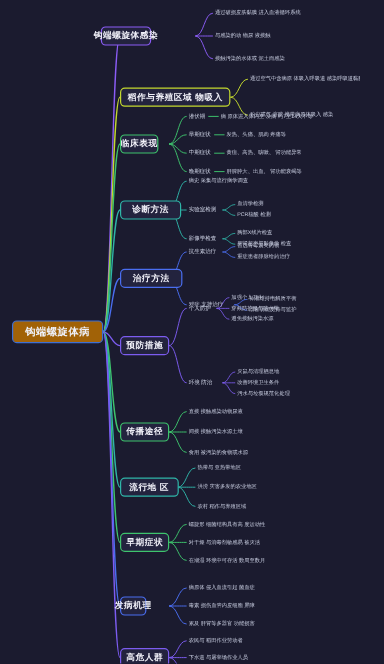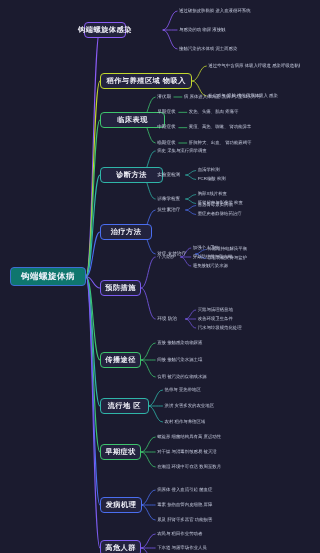"临床表现" div.node { width: 65px -> 32px }
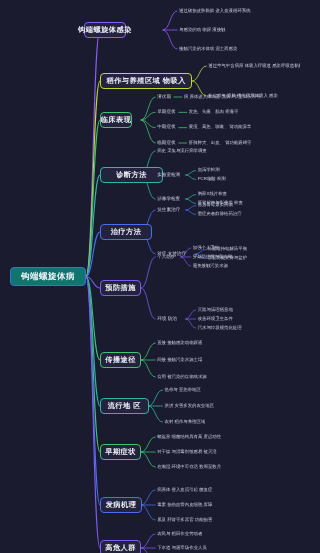"诊断方法" div.node { width: 63px -> 51px }
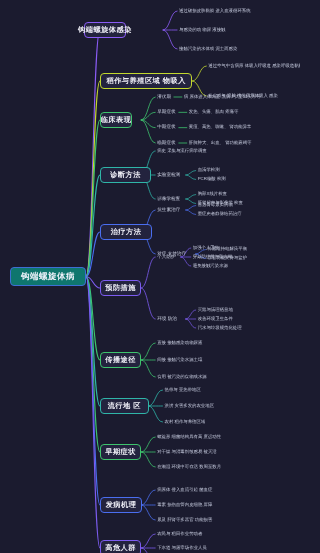"钩端螺旋体病" .root { background: #0f766e -> #a16207 }
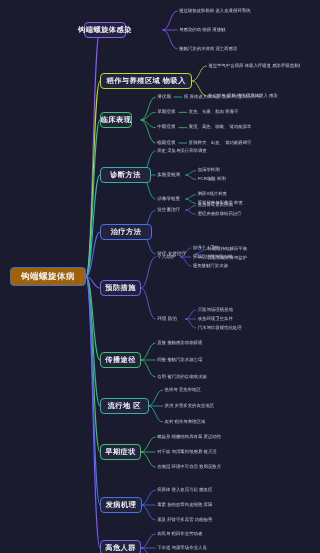"发病机理" div.node { width: 42px -> 22px }
